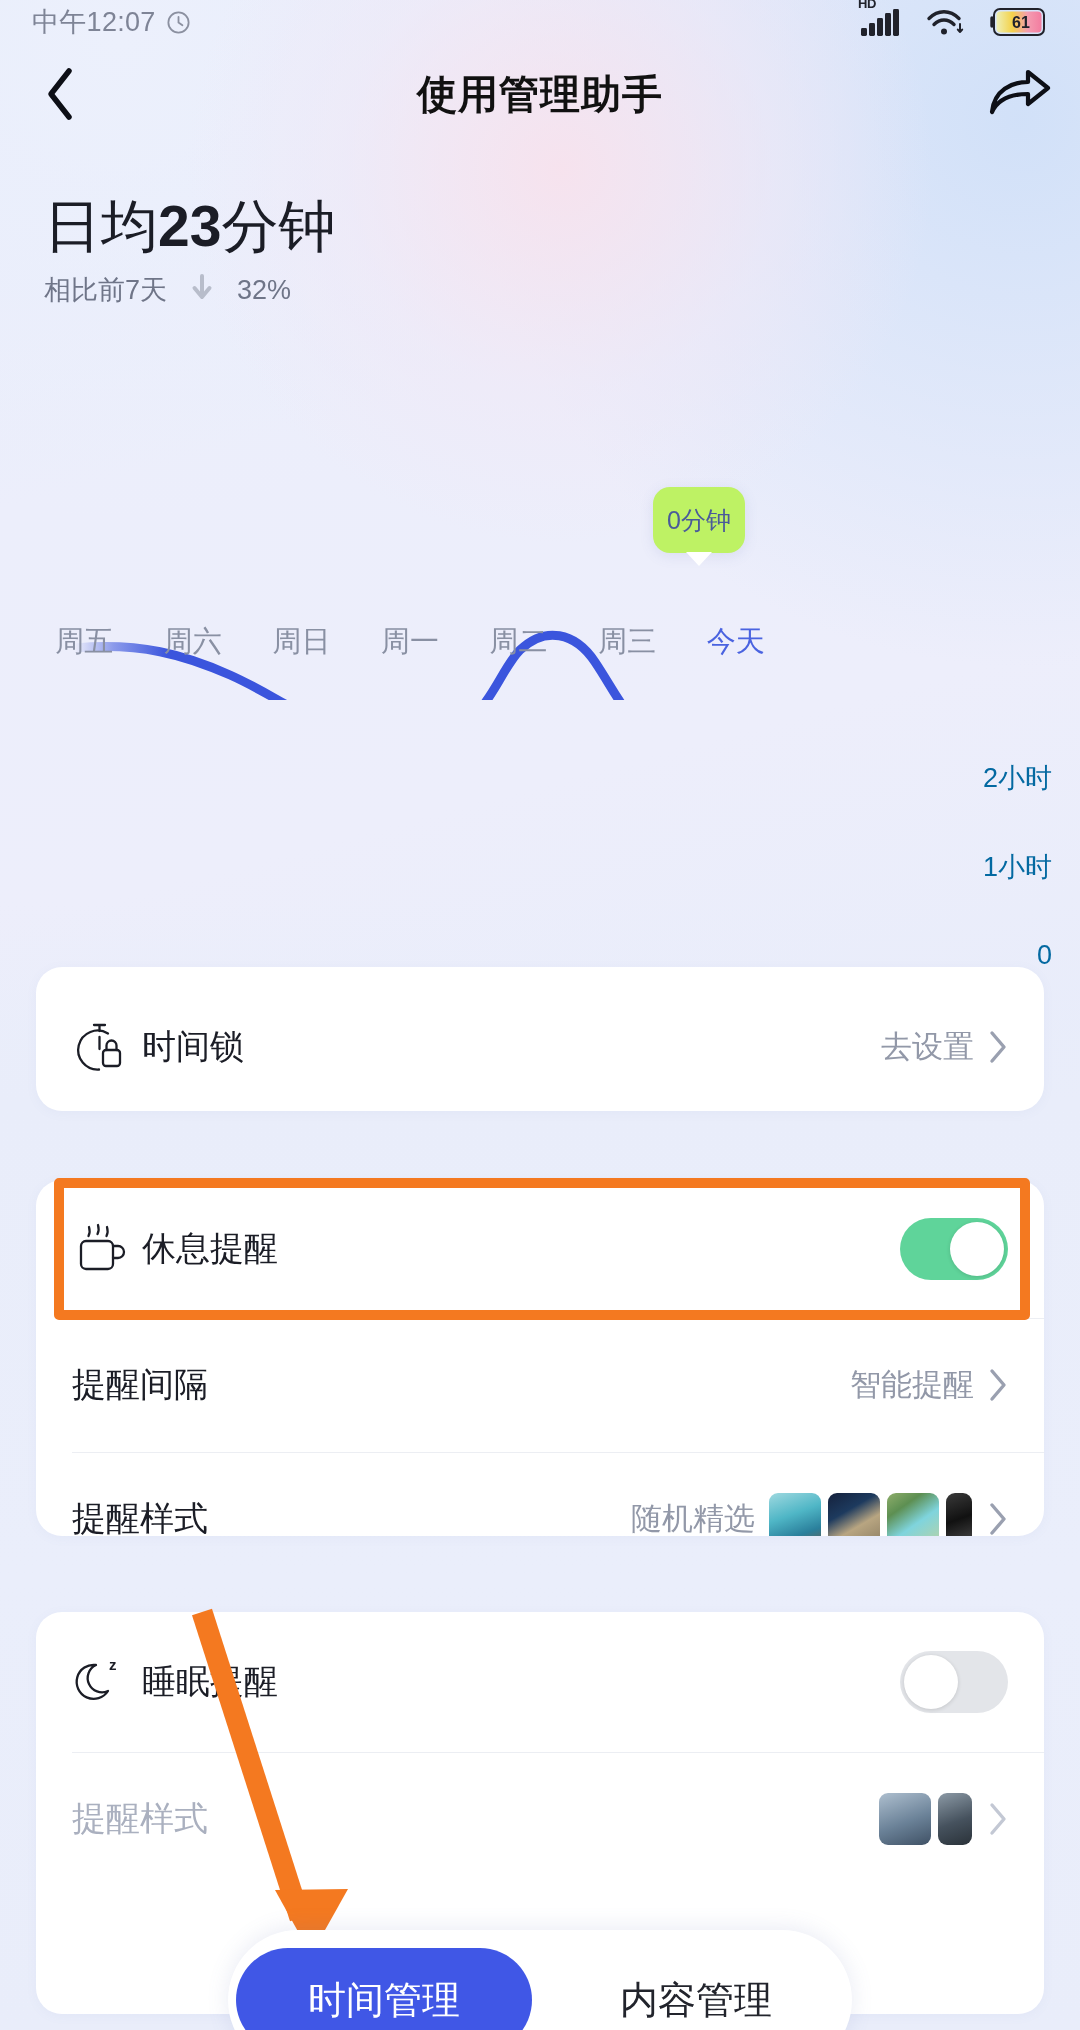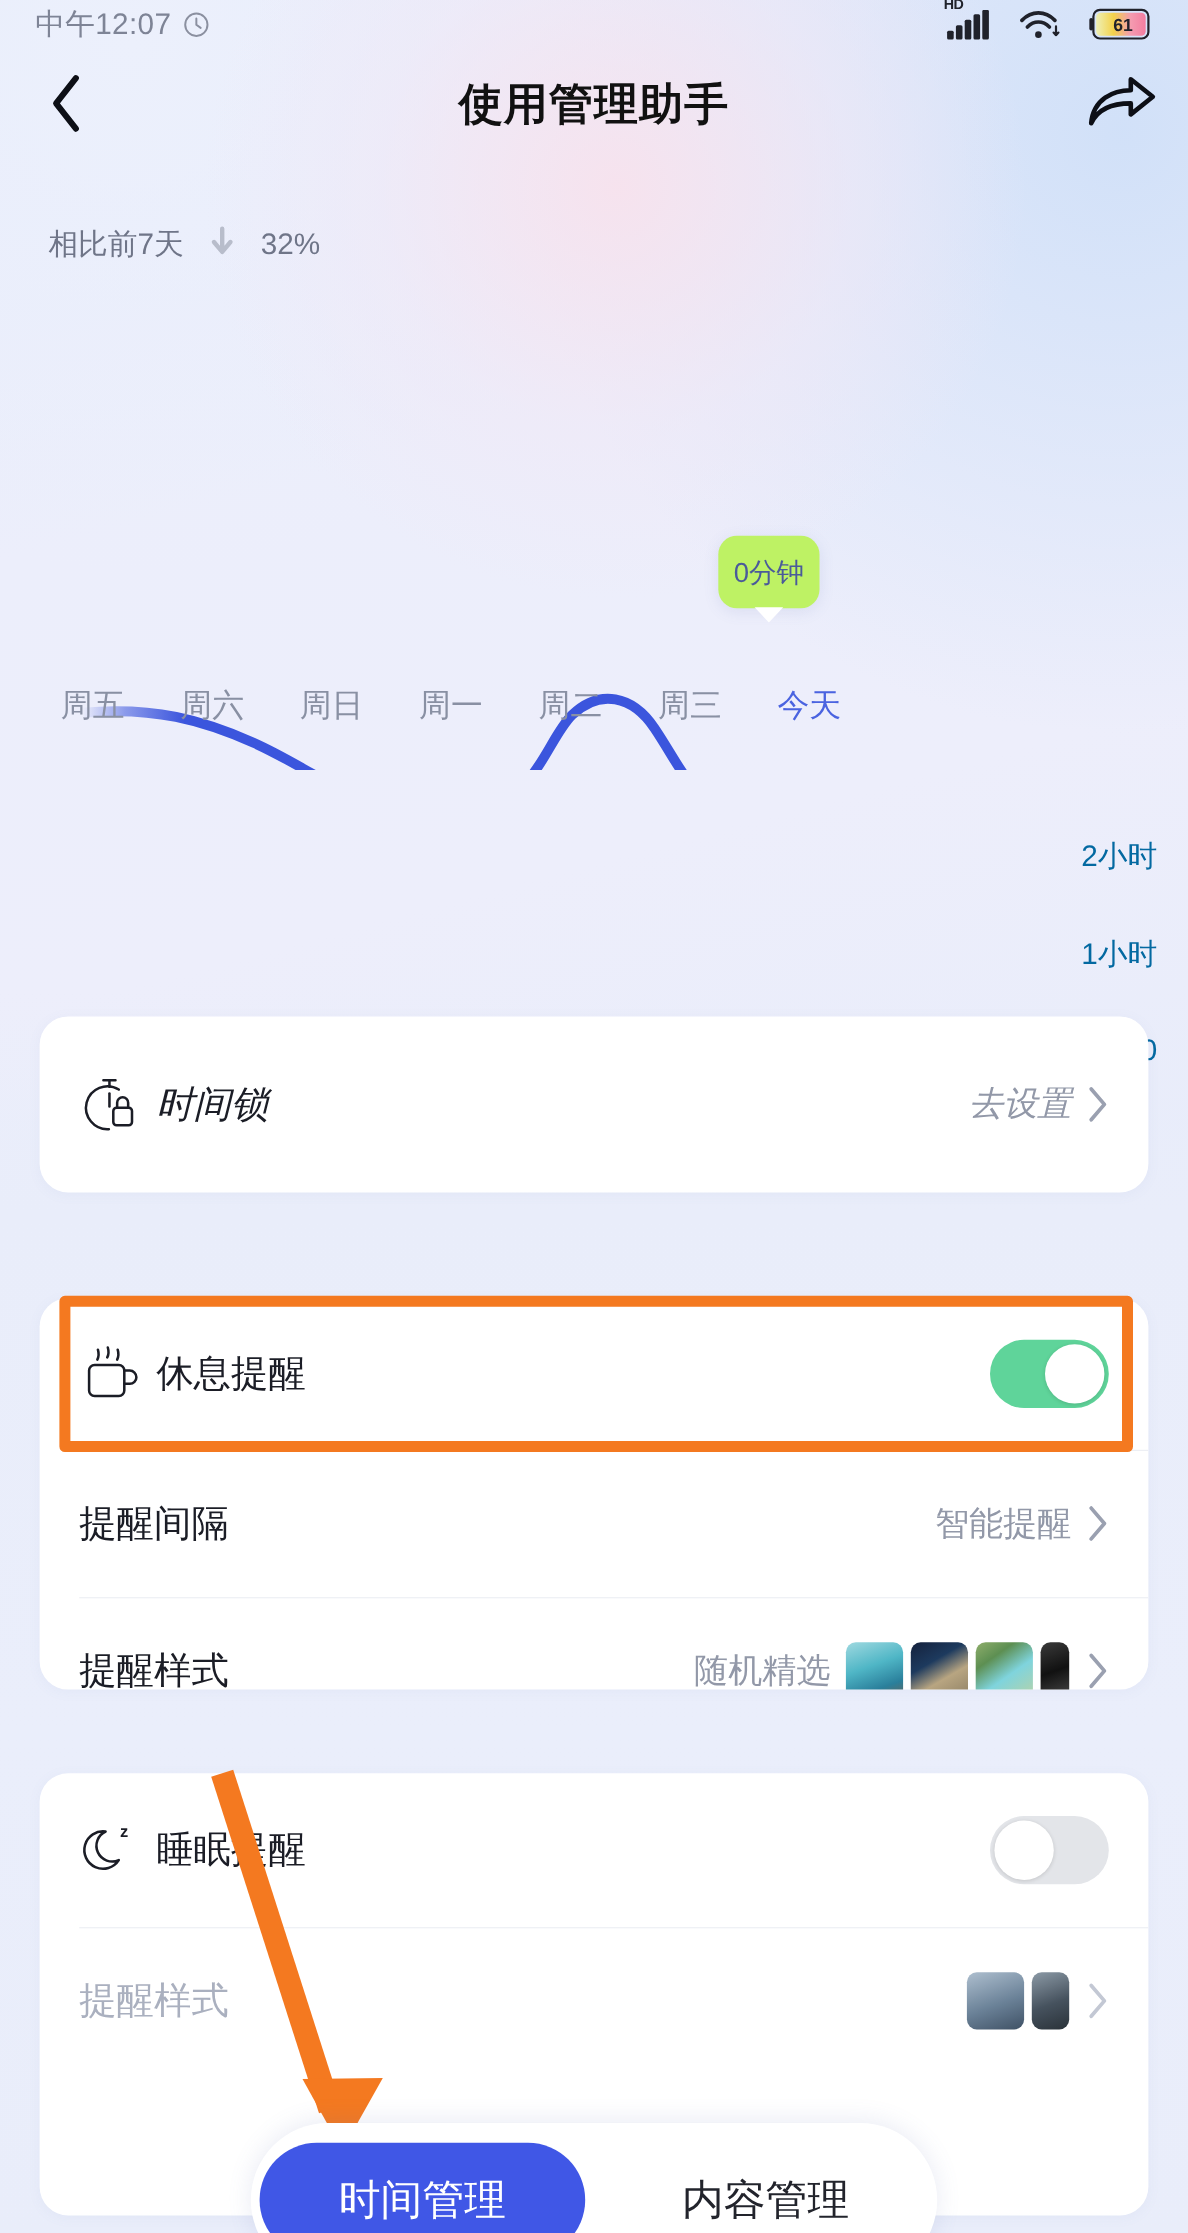"日均23分钟" div { html: none -> <div> <span>日均</span><span>23</span><span>分钟</span> </div> }
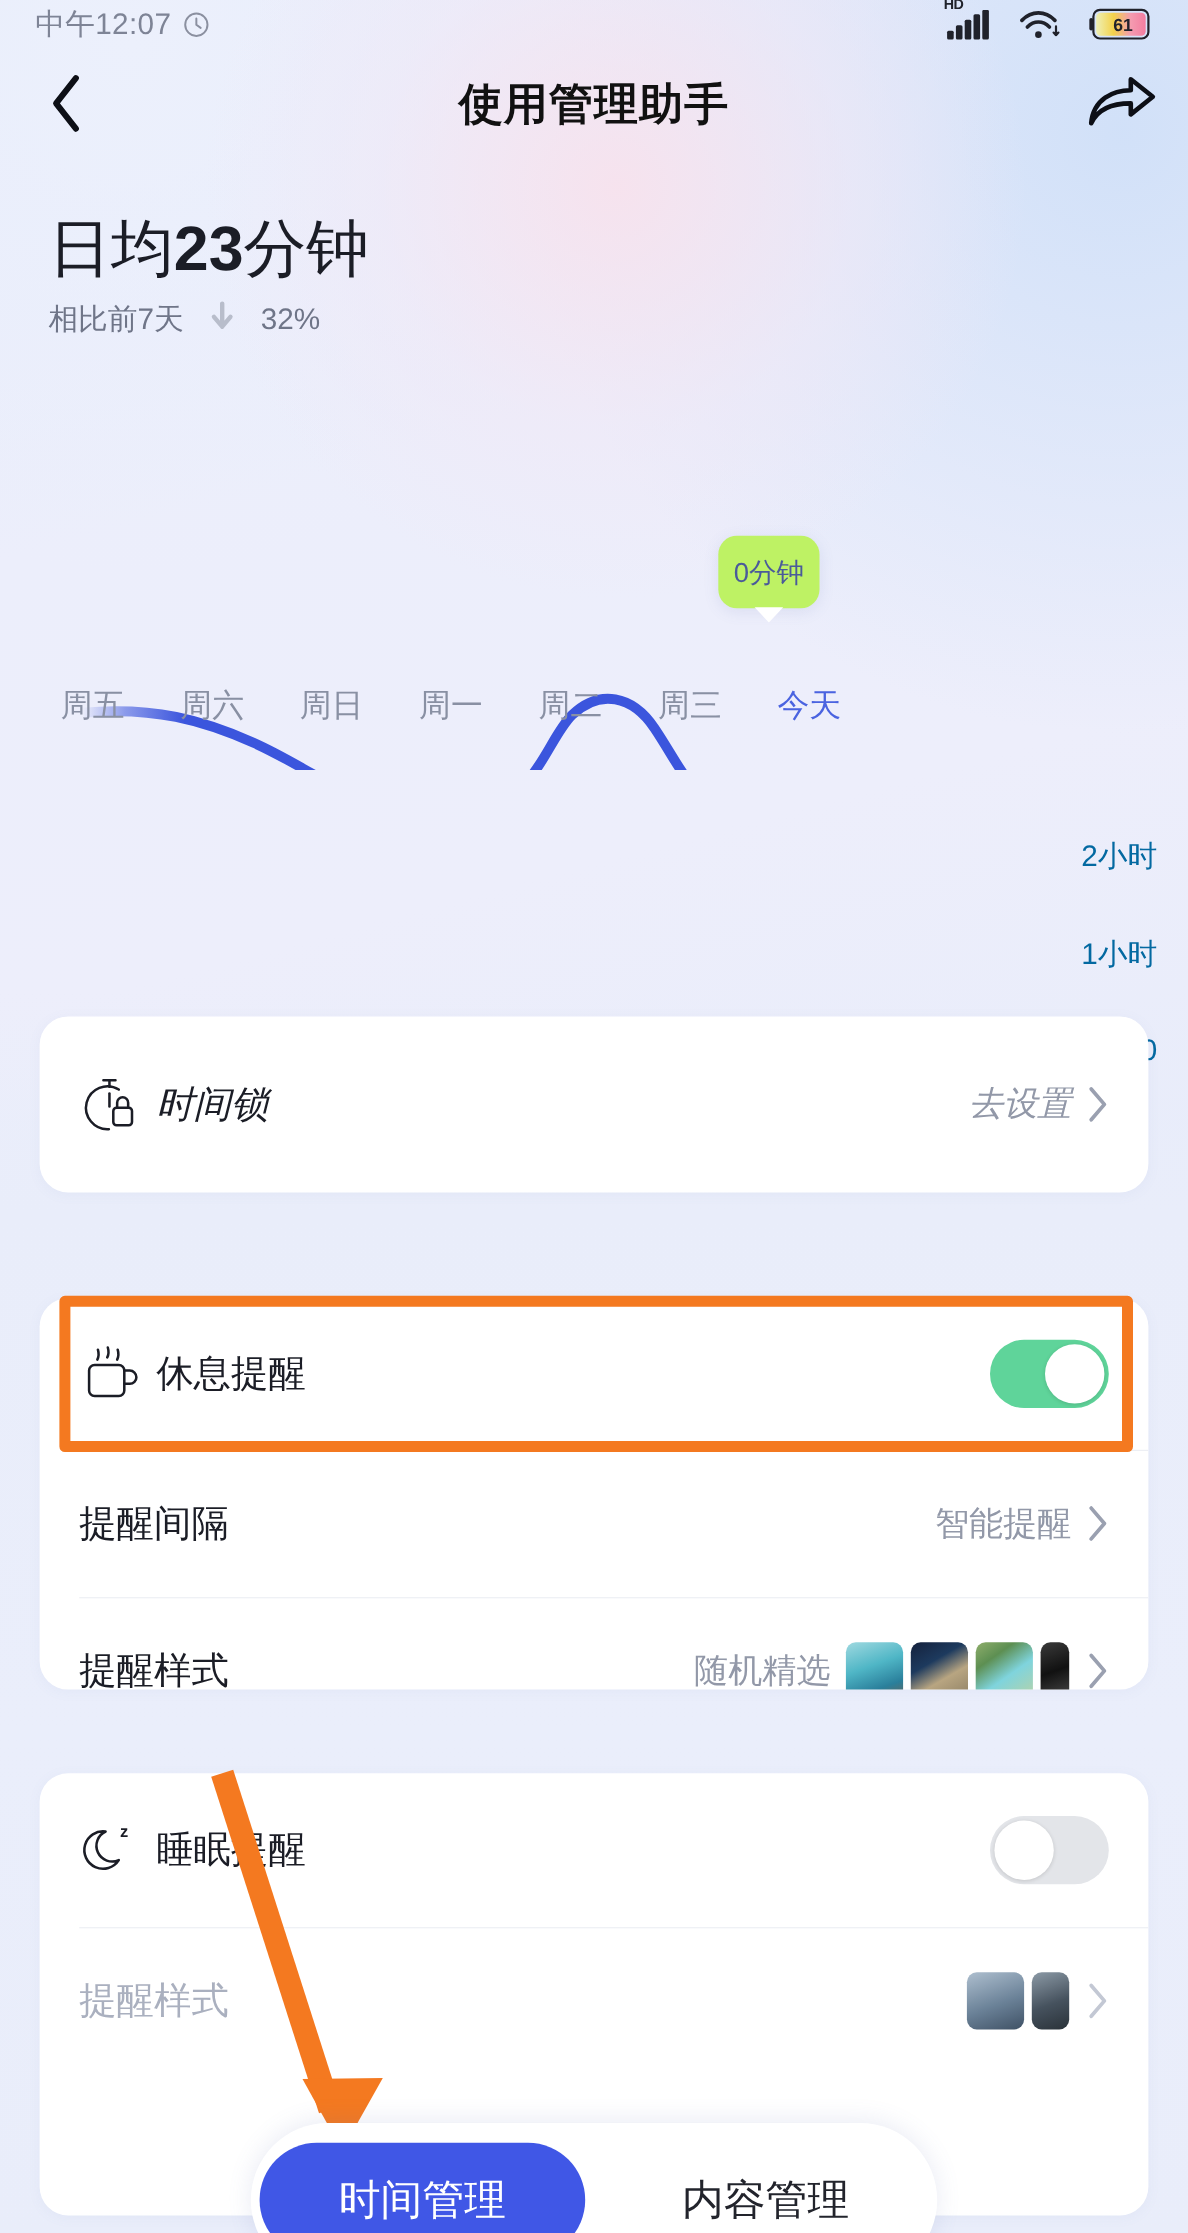"时间锁" div.card { font-style: italic -> none; height: 160px -> 144px; top: 924px -> 967px }
